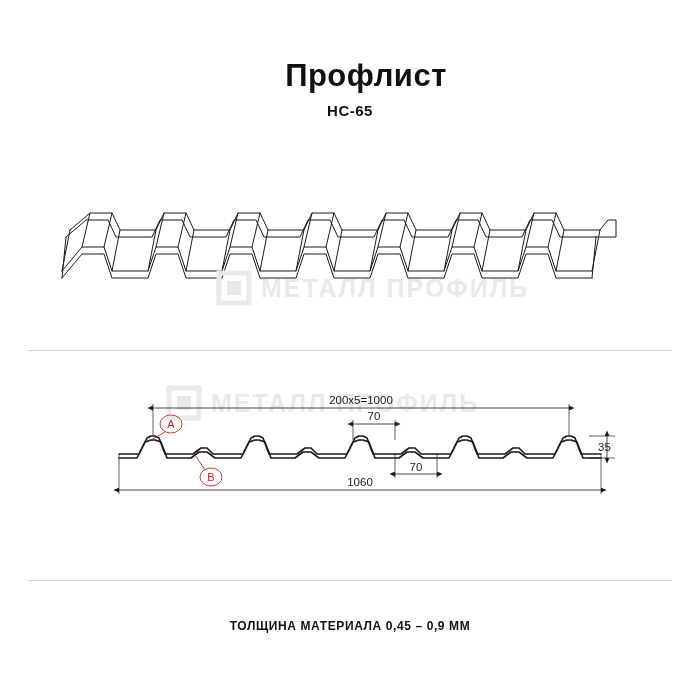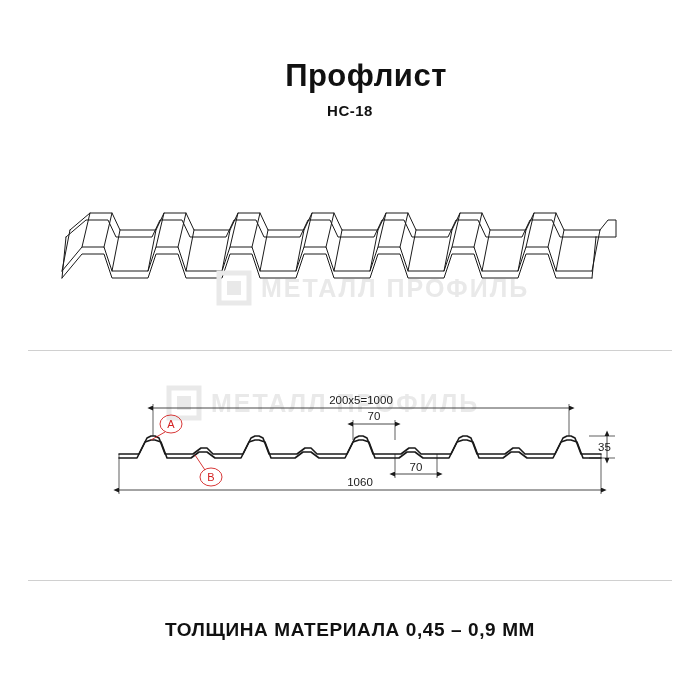"НС-18" div.subtitle { text: НС-18 -> НС-65 }
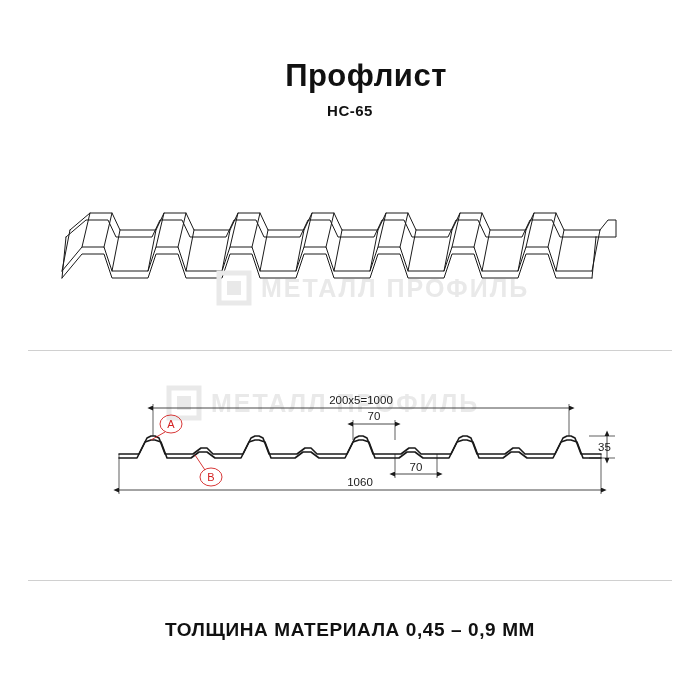"ТОЛЩИНА МАТЕРИАЛА 0,45 – 0,9" .footer { font-size: 19px -> 12px }
